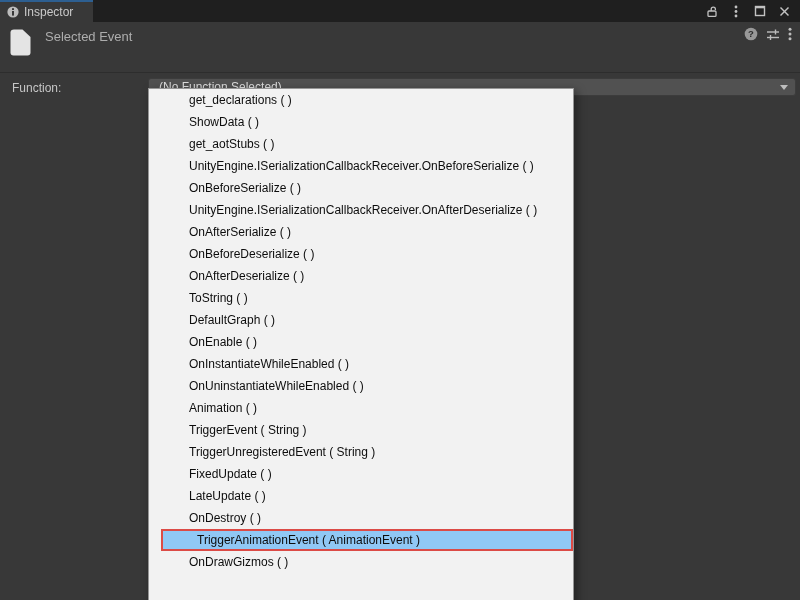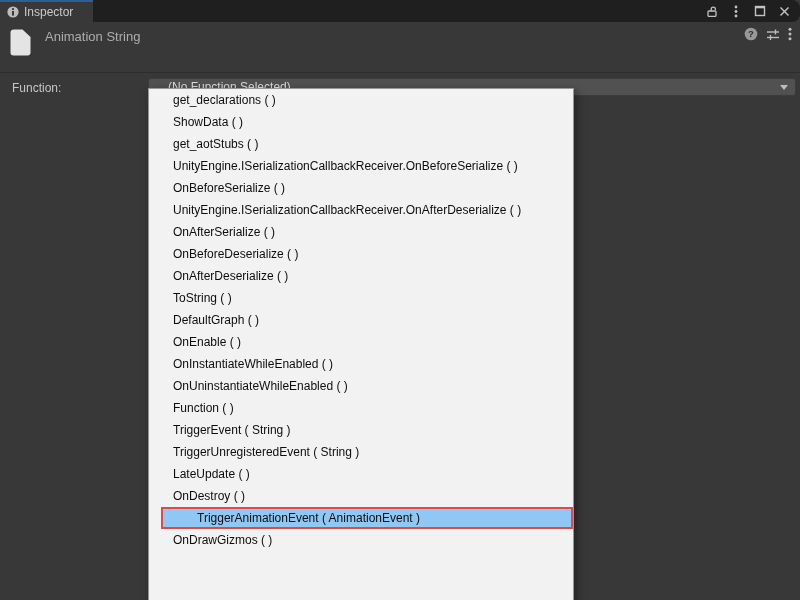"Inspector" .topbar { border-radius: 8px -> none }
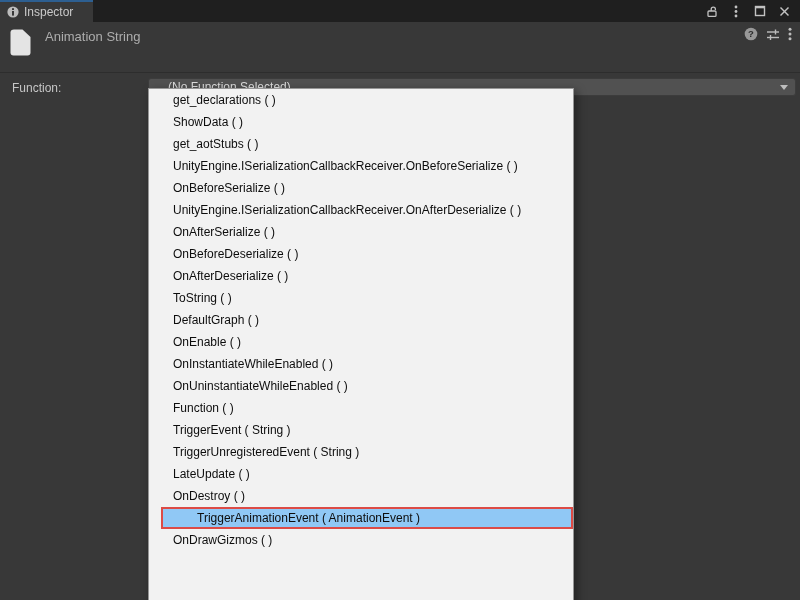"Animation String" div.header-title { text: Animation String -> Selected Event }
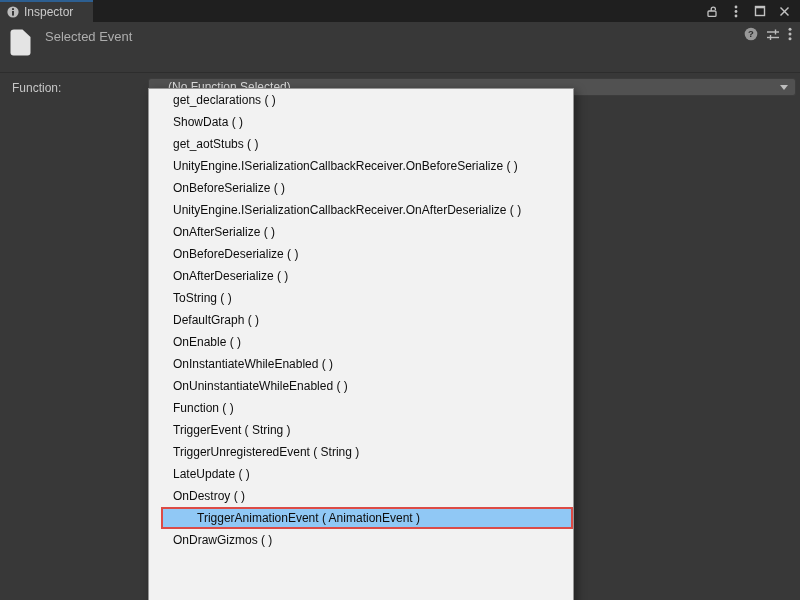"(No Function Selected)" .select-value { padding-left: 19px -> 10px }
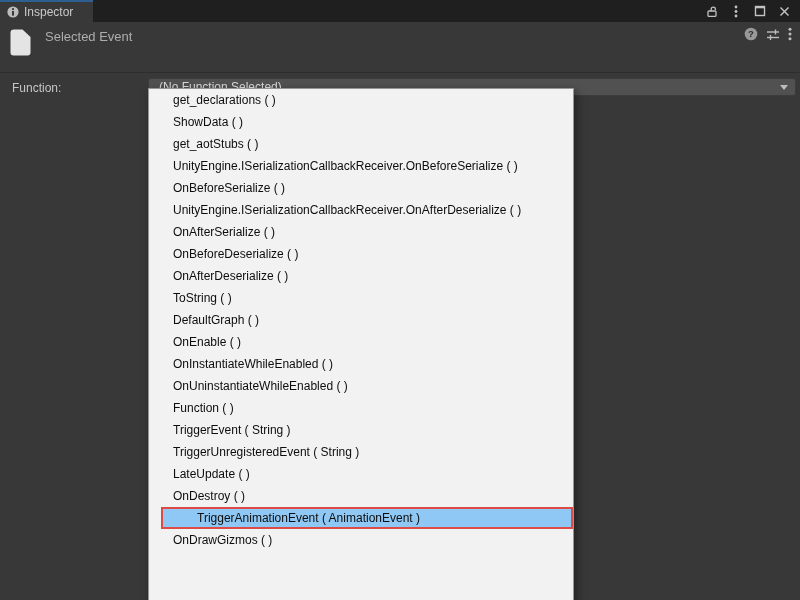"get_declarations ( )" .dd-item { padding-left: 24px -> 40px }
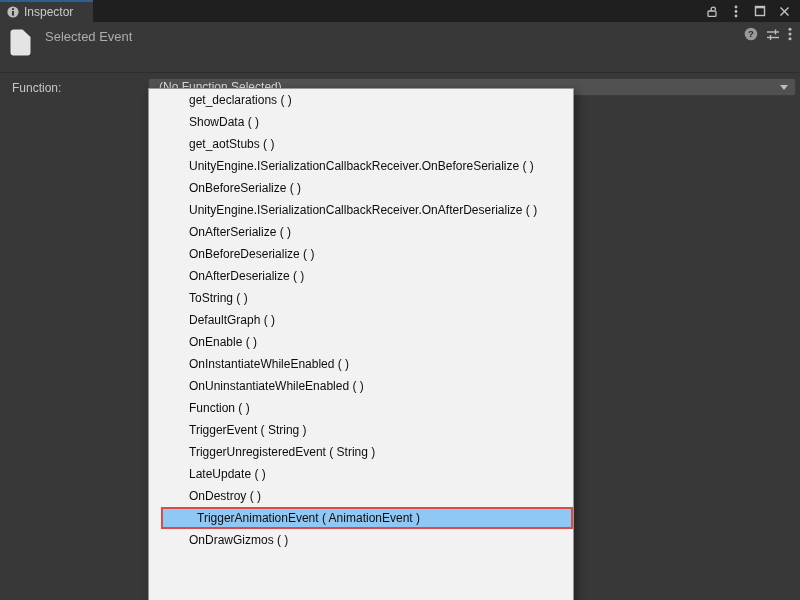"Function ( )" div.dd-item { text: Function -> Animation }
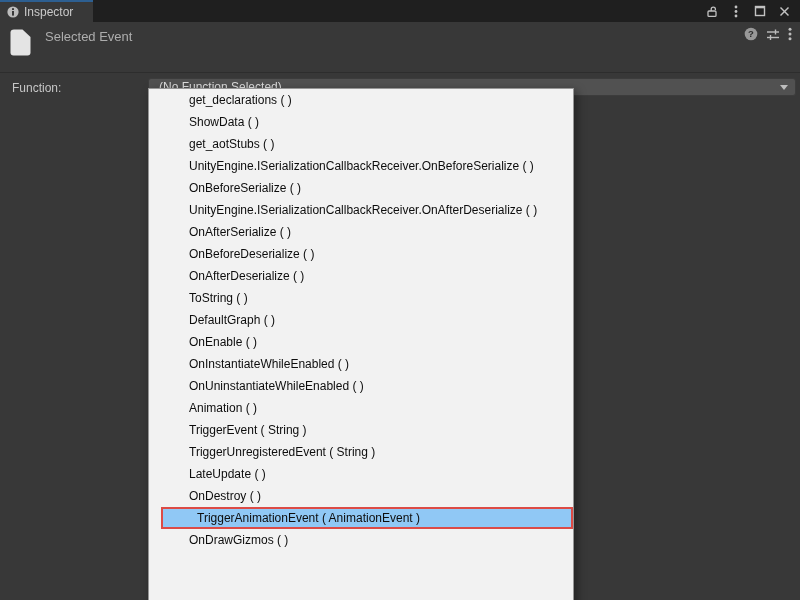"FixedUpdate ( )" div.dd-item { html: none -> <div>FixedUpdate ( )</div> }
